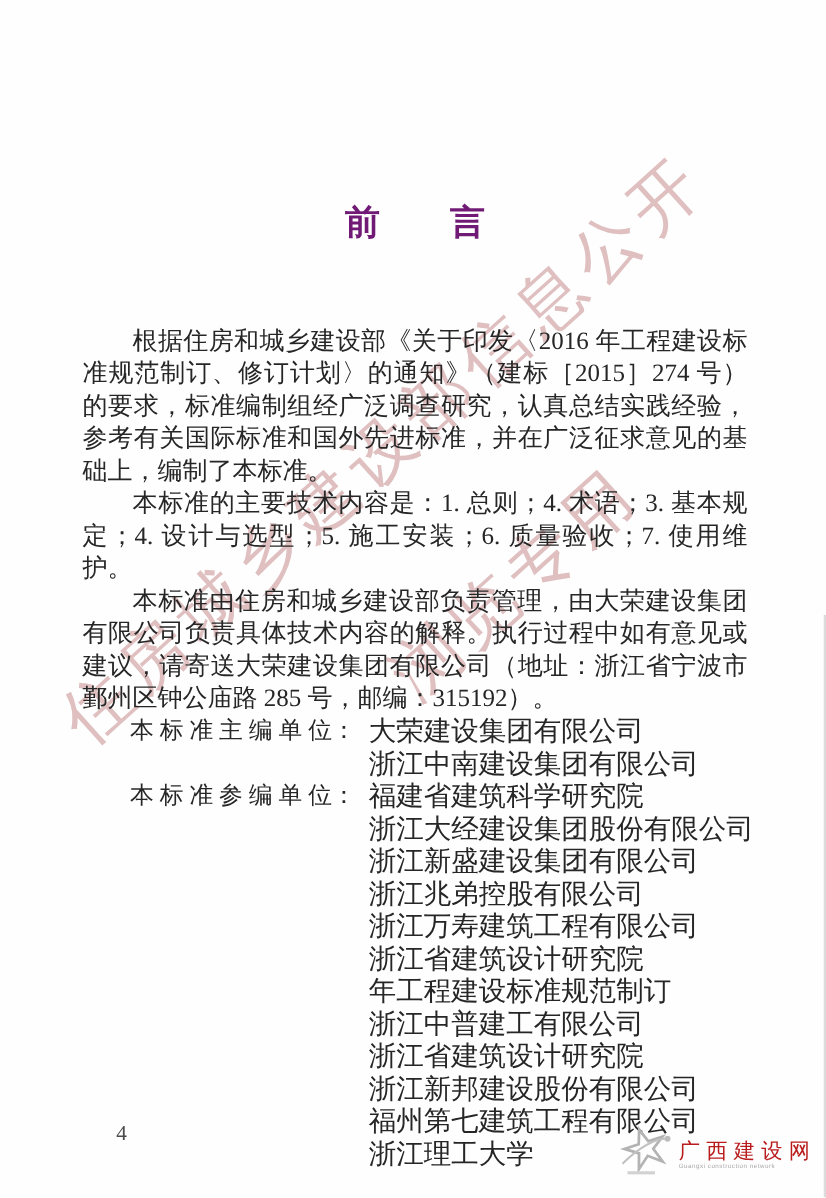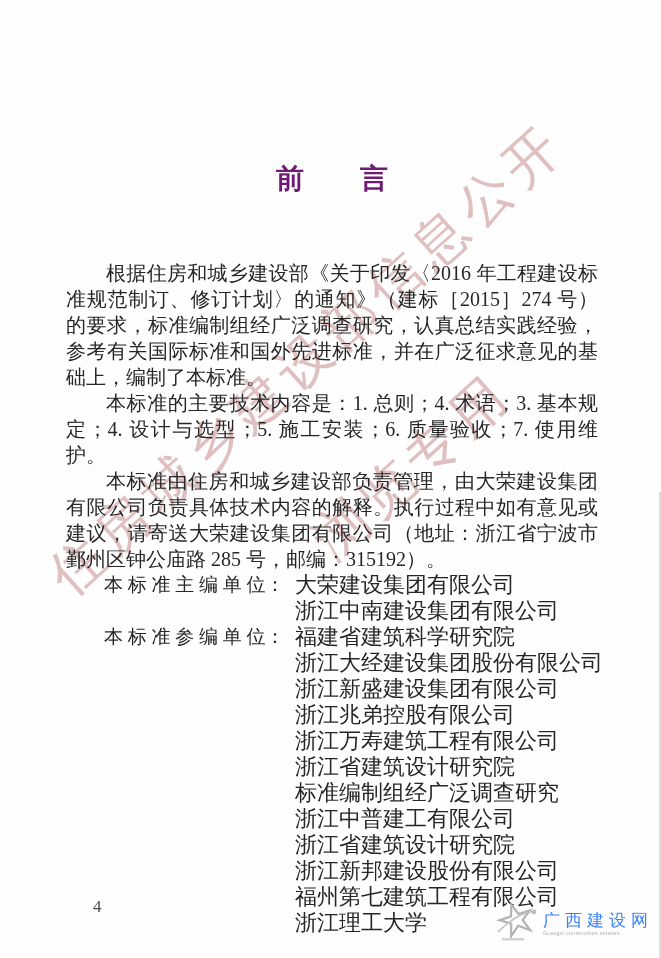"标准编制组经广泛调查研究" div.org { text: 标准编制组经广泛调查研究 -> 年工程建设标准规范制订 }
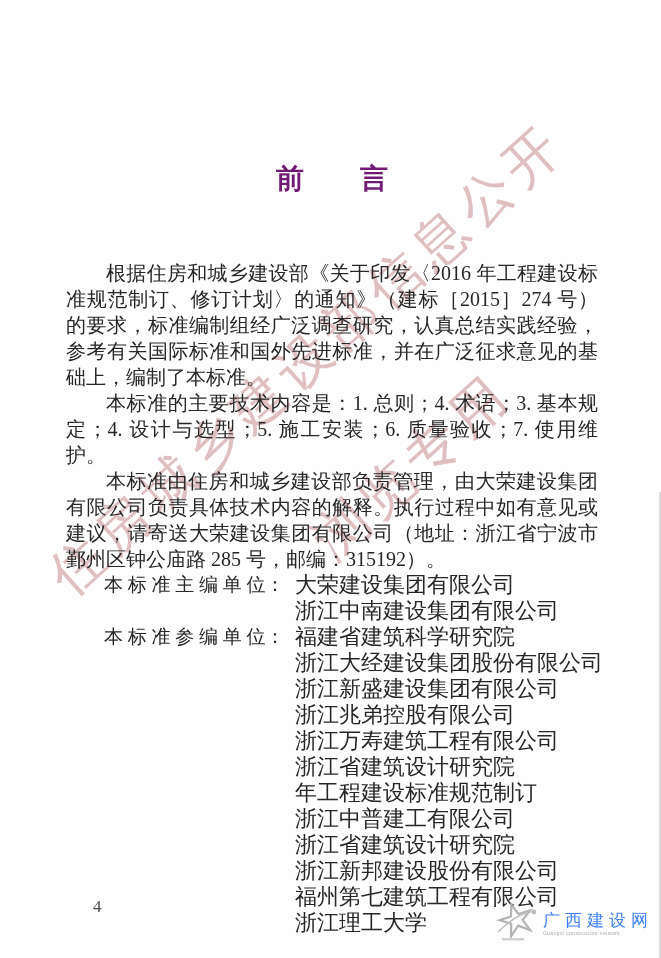"广西建设网" .logo-cn { color: #3b82f6 -> #b91c1c }
